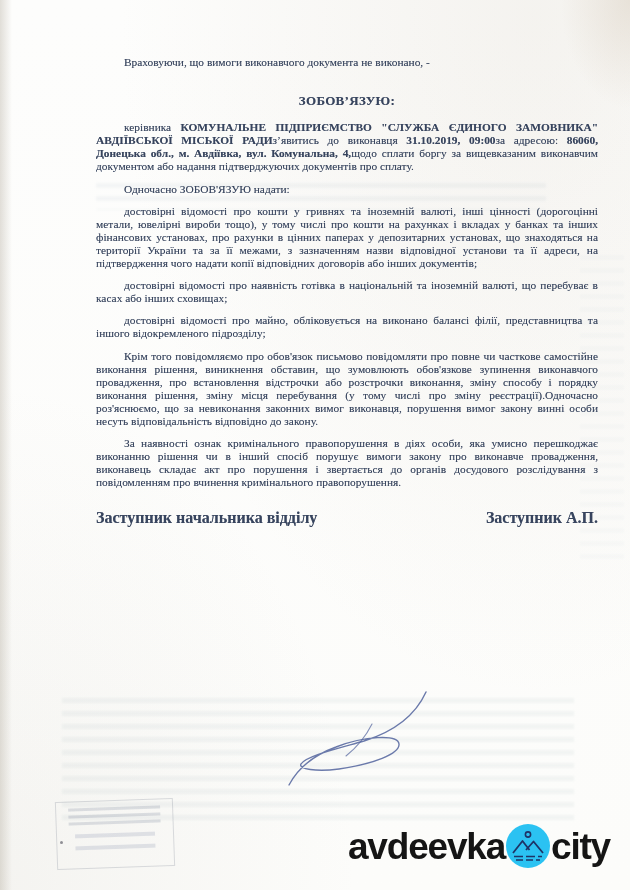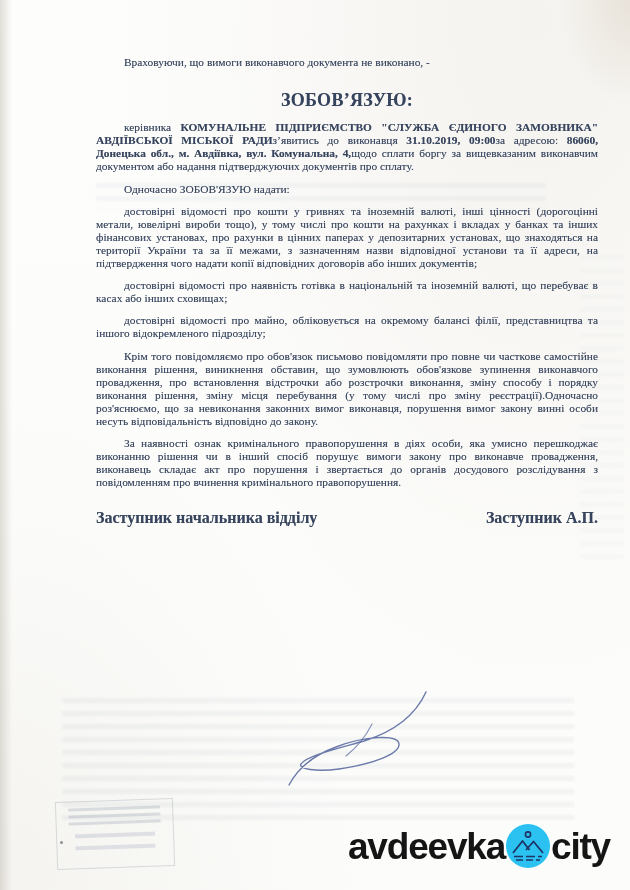"ЗОБОВ’ЯЗУЮ:" .doc h2 { font-size: 18px -> 13px }
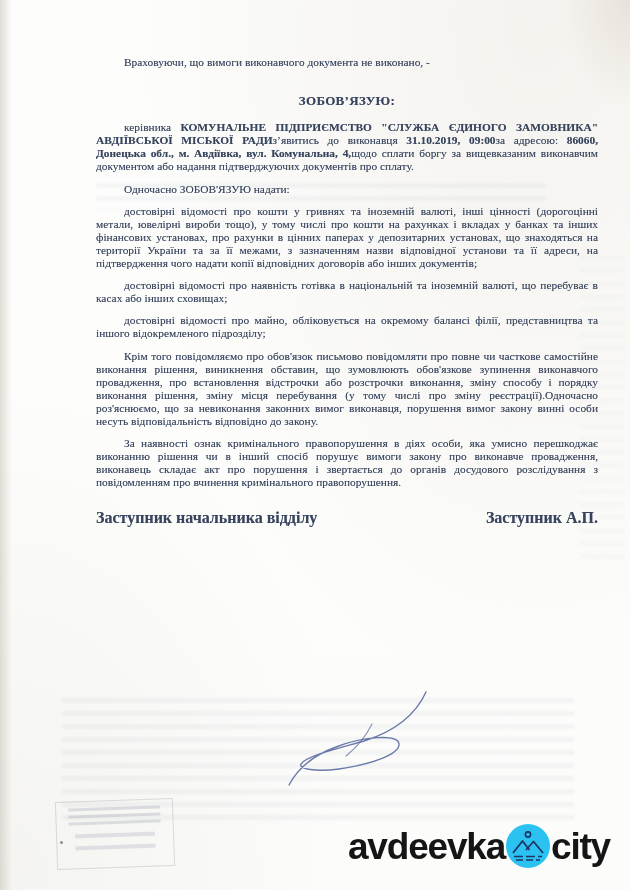"достовірні відомості про майно," p { text: окремому -> виконано }
